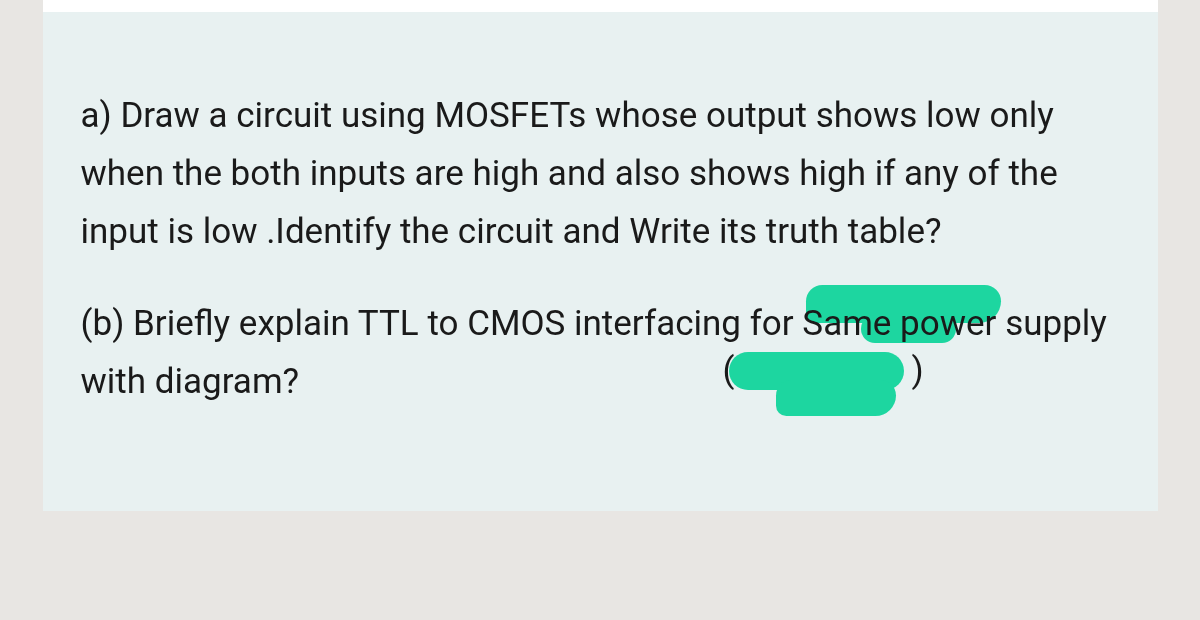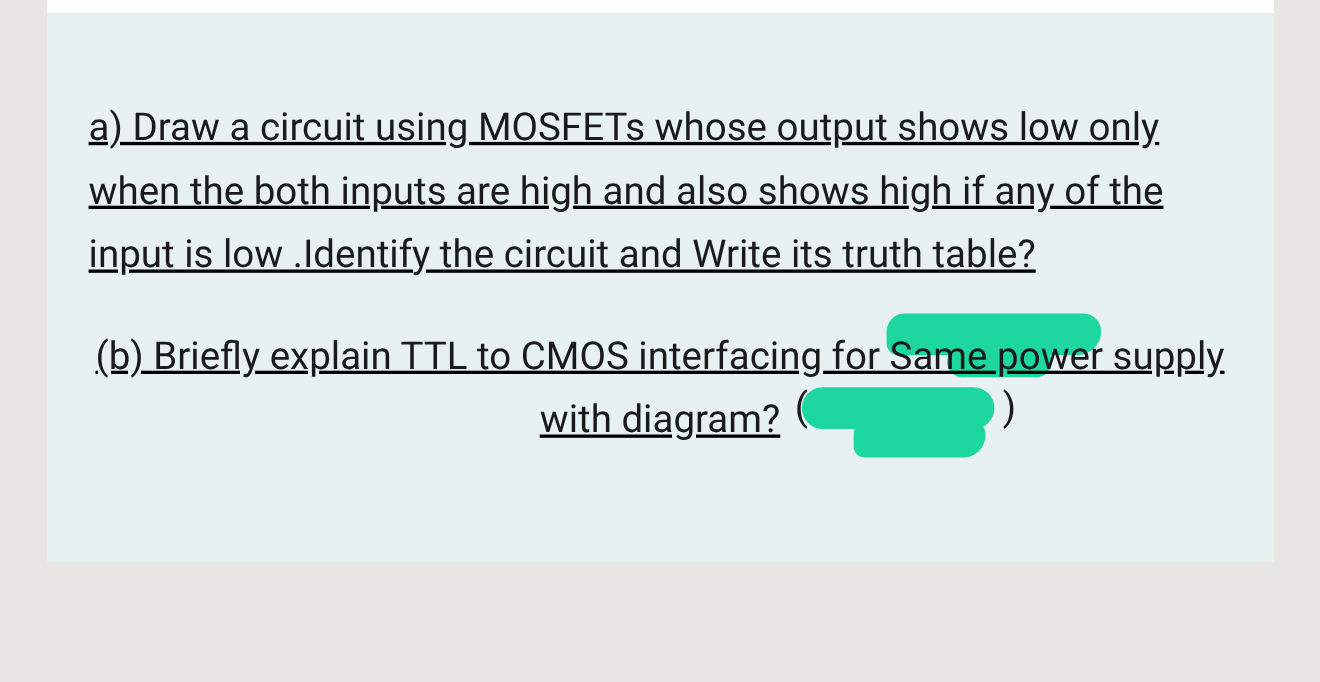"a) Draw a circuit using" .page-container { text-decoration: underline -> none }
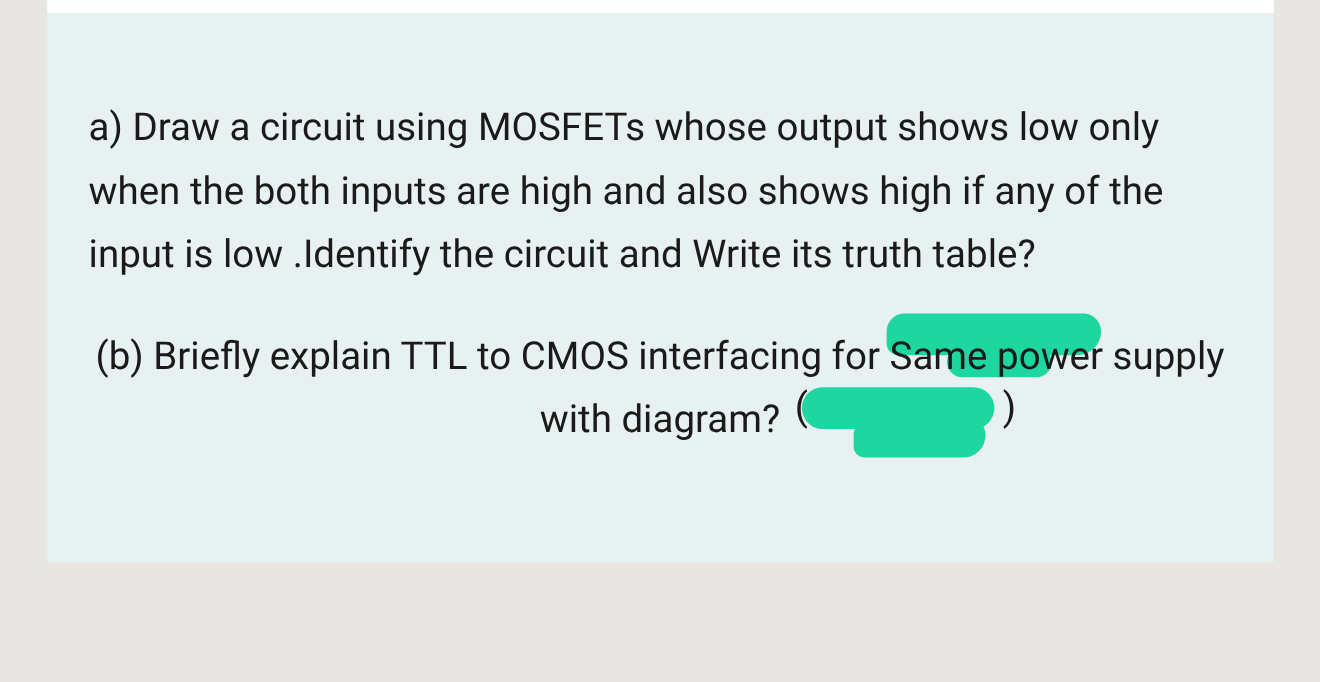"(b) Briefly explain TTL to" .question-block:last-child { text-align: center -> none }
